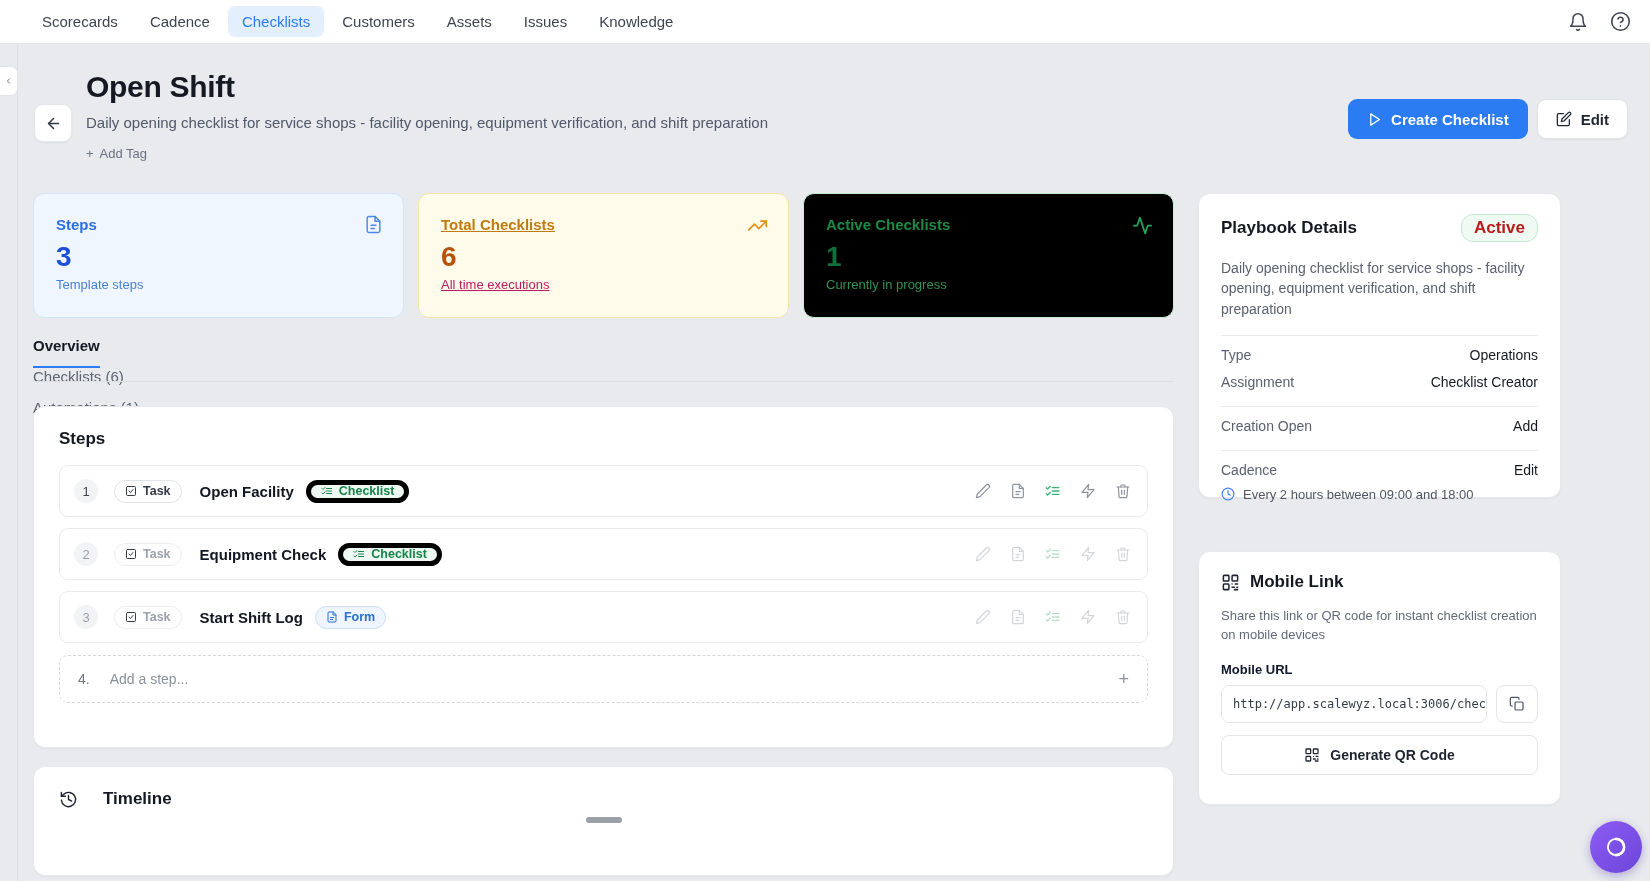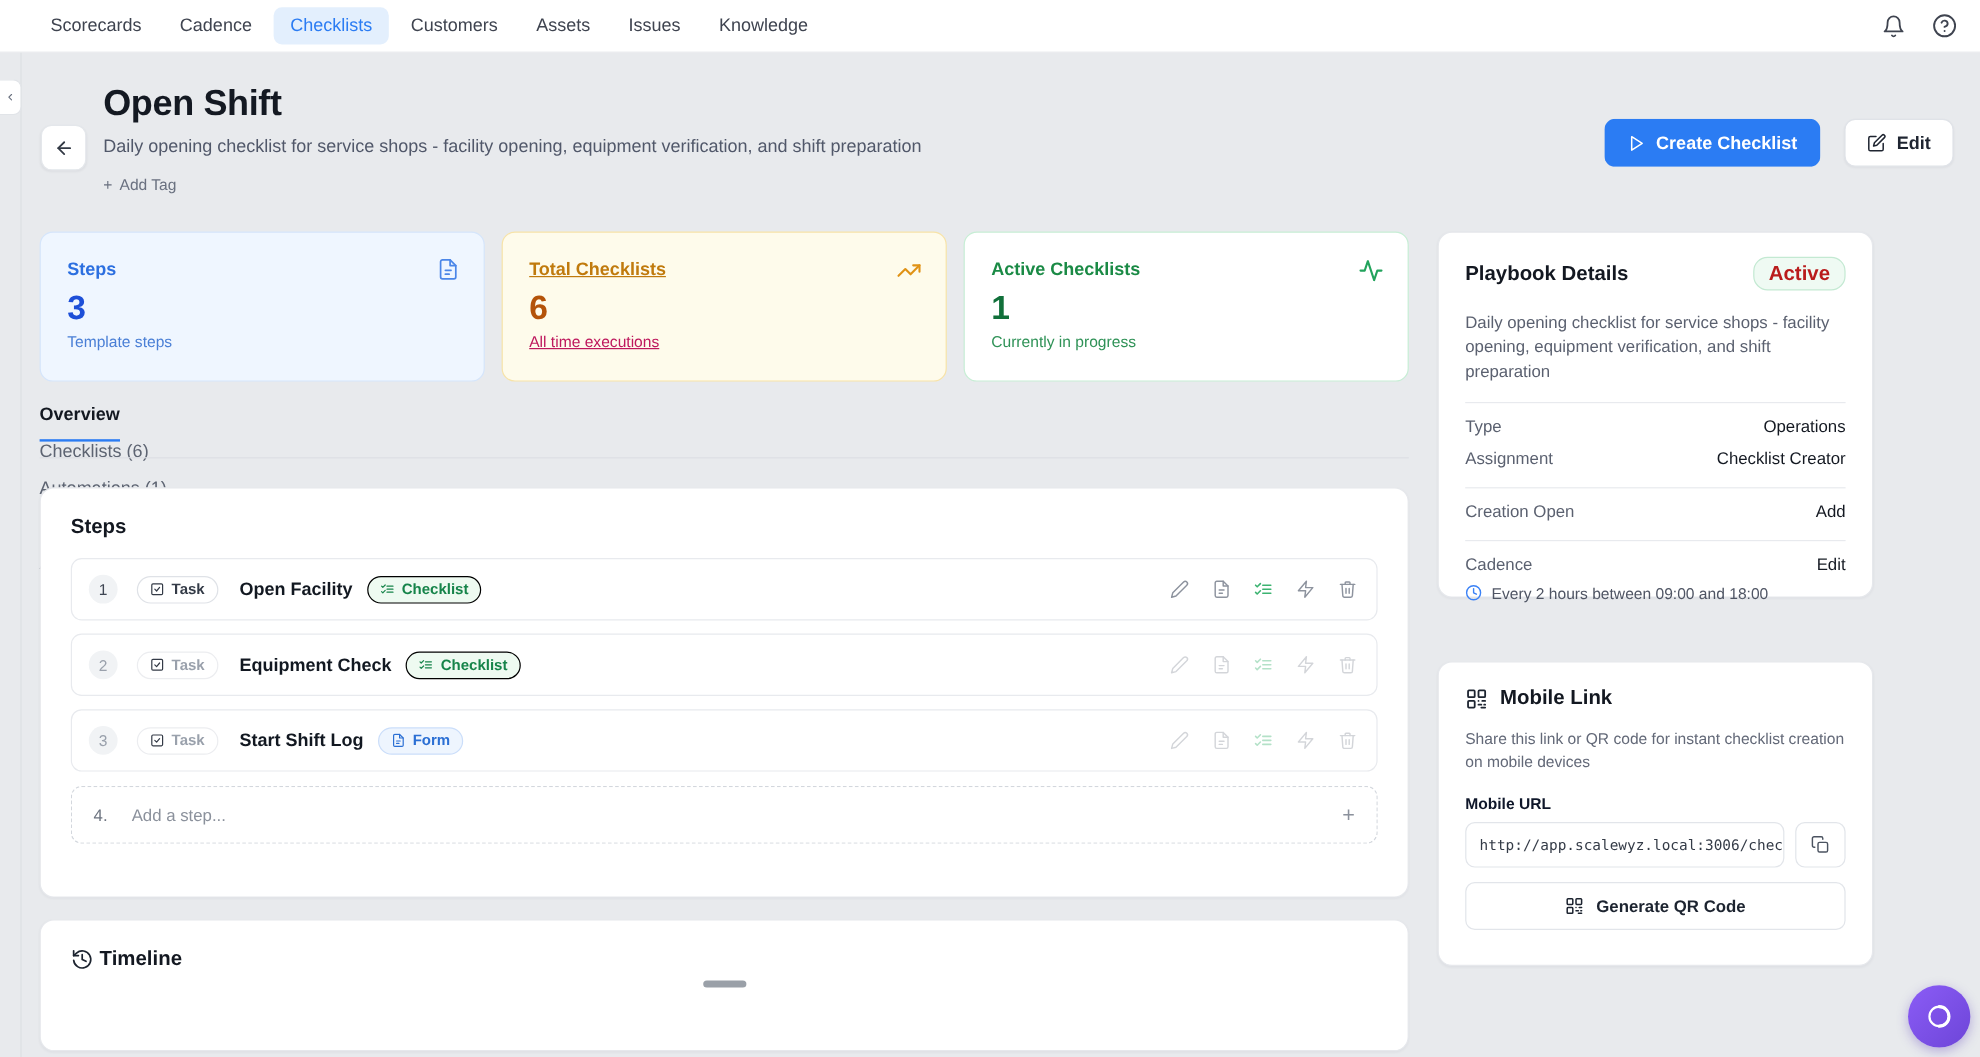"Create Checklist" .head-actions { gap: 20px -> 9px }
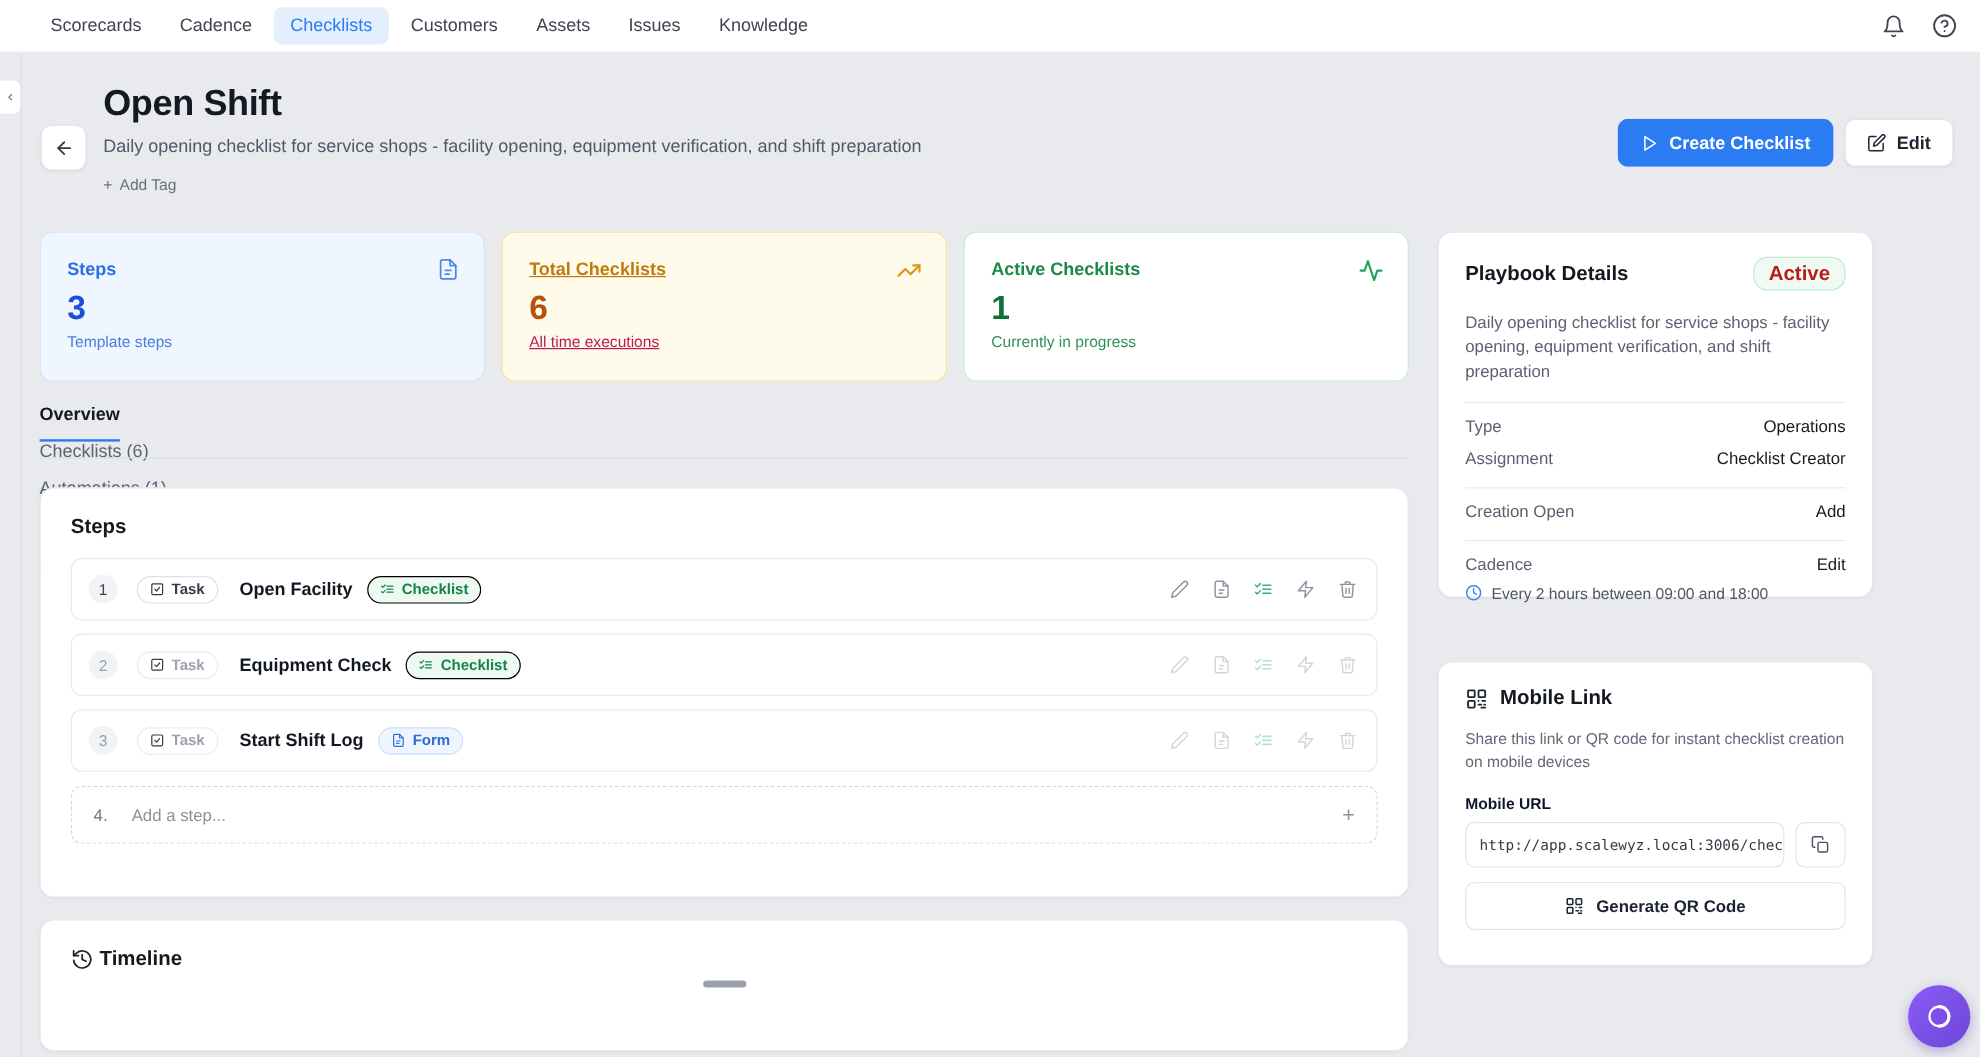"Active Checklists" .stat.green { background: #ffffff -> #000000 }
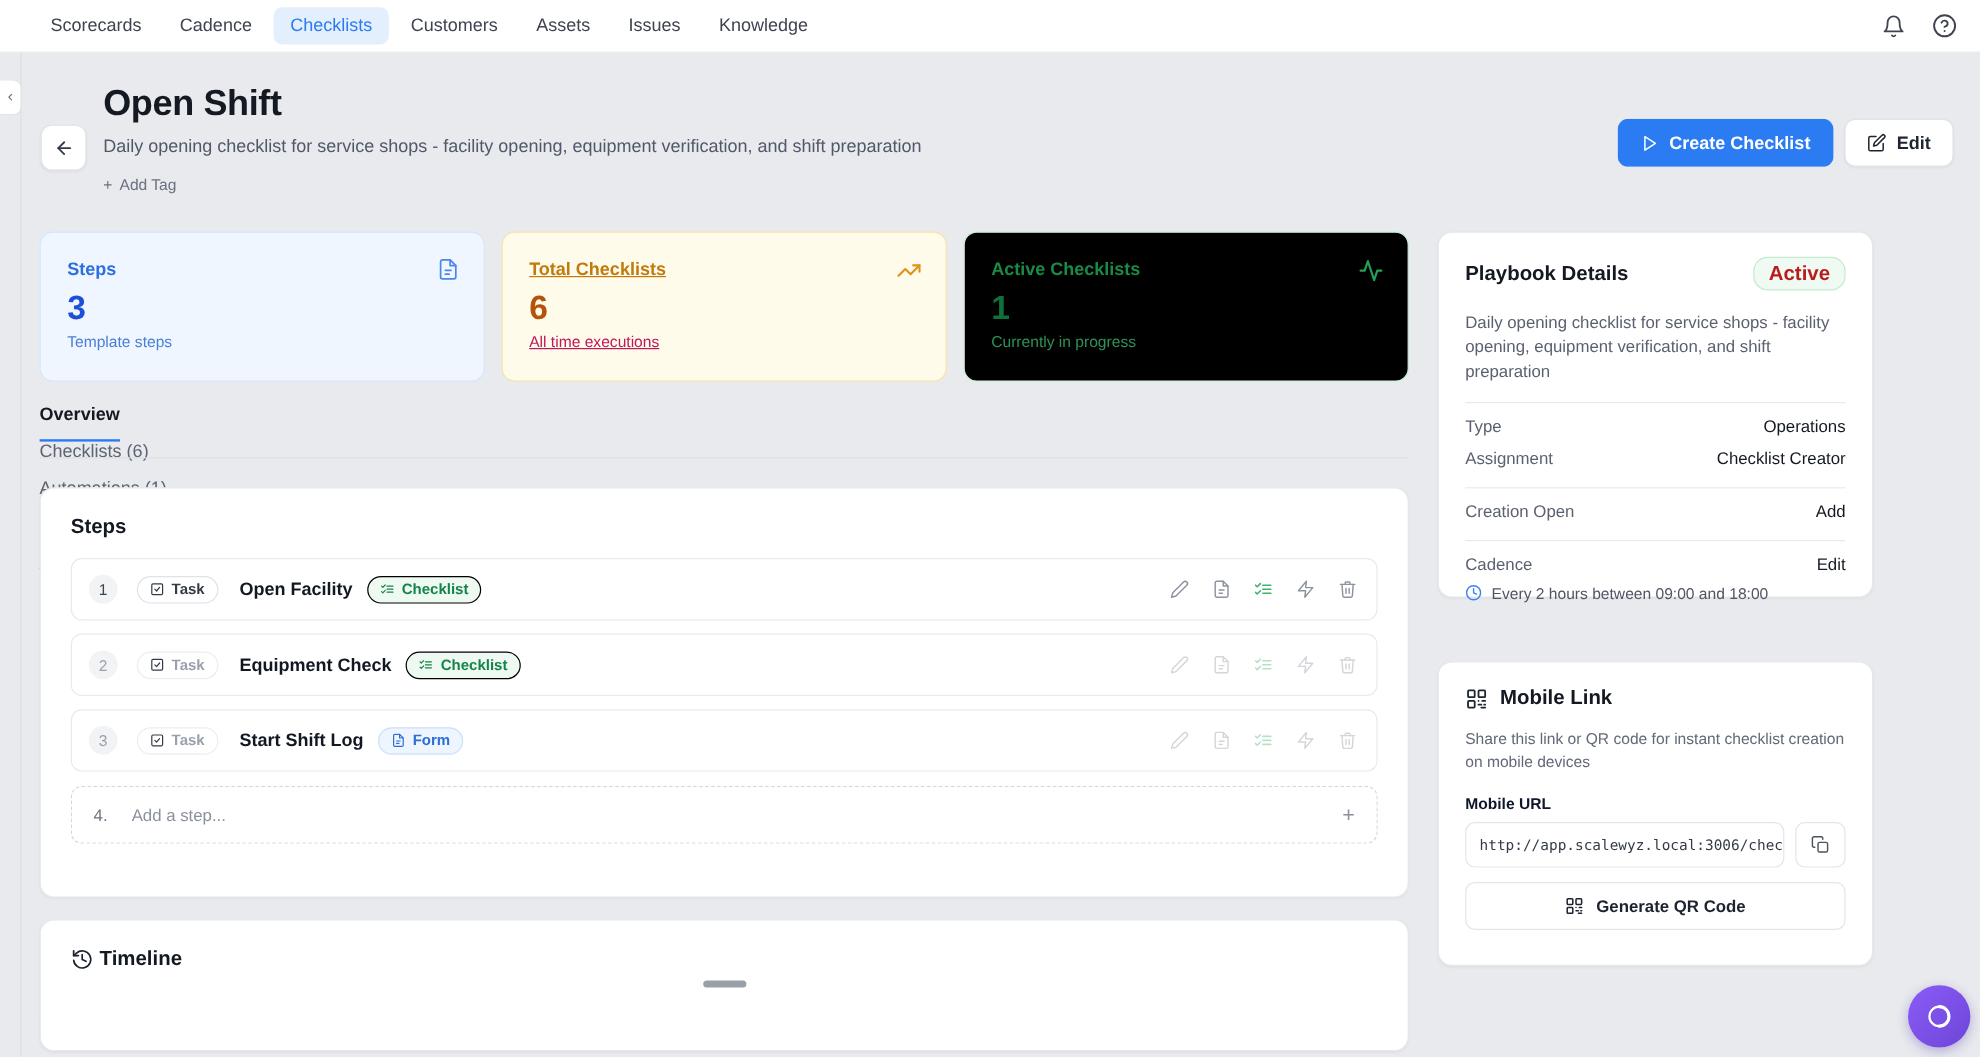"Checklist" .chip-checklist { border: 1px solid #000000 -> 5px solid #000000 }
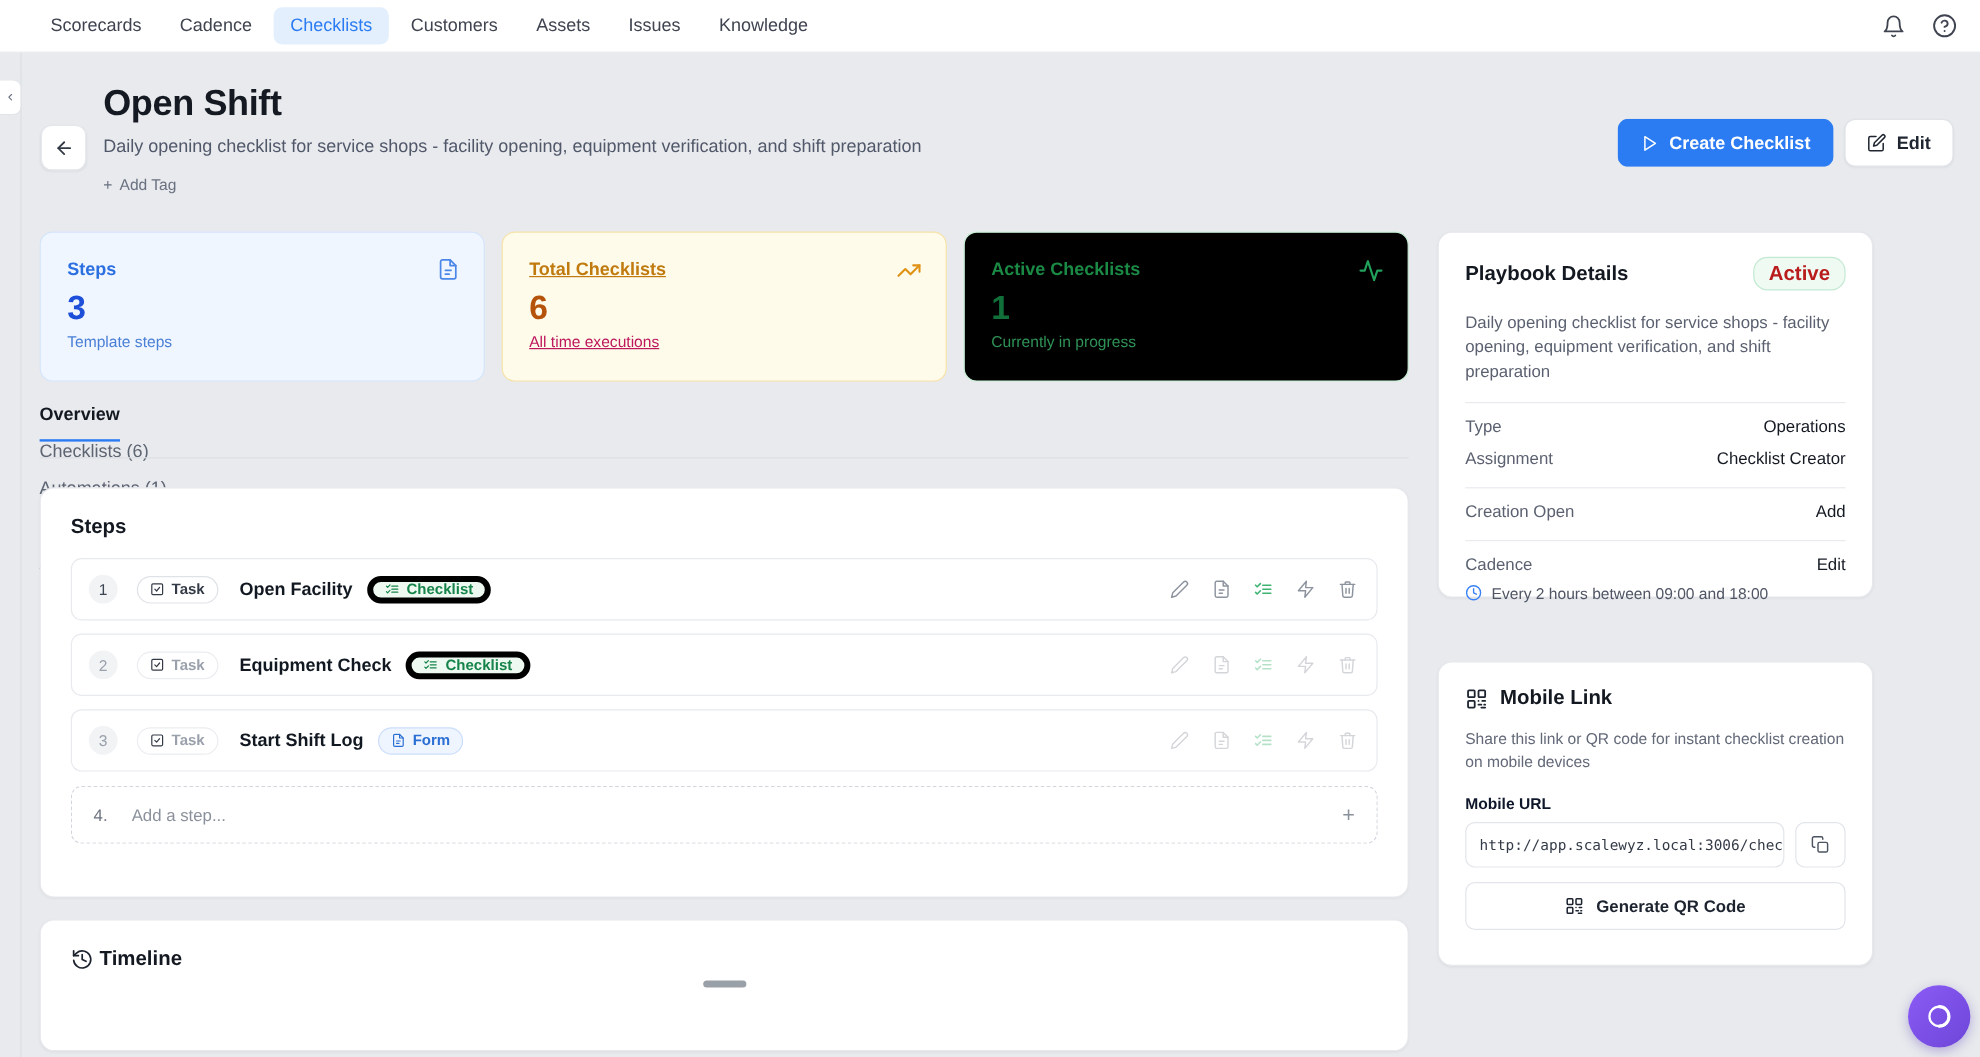"Timeline" .timeline-head { gap: 5px -> 25px }
